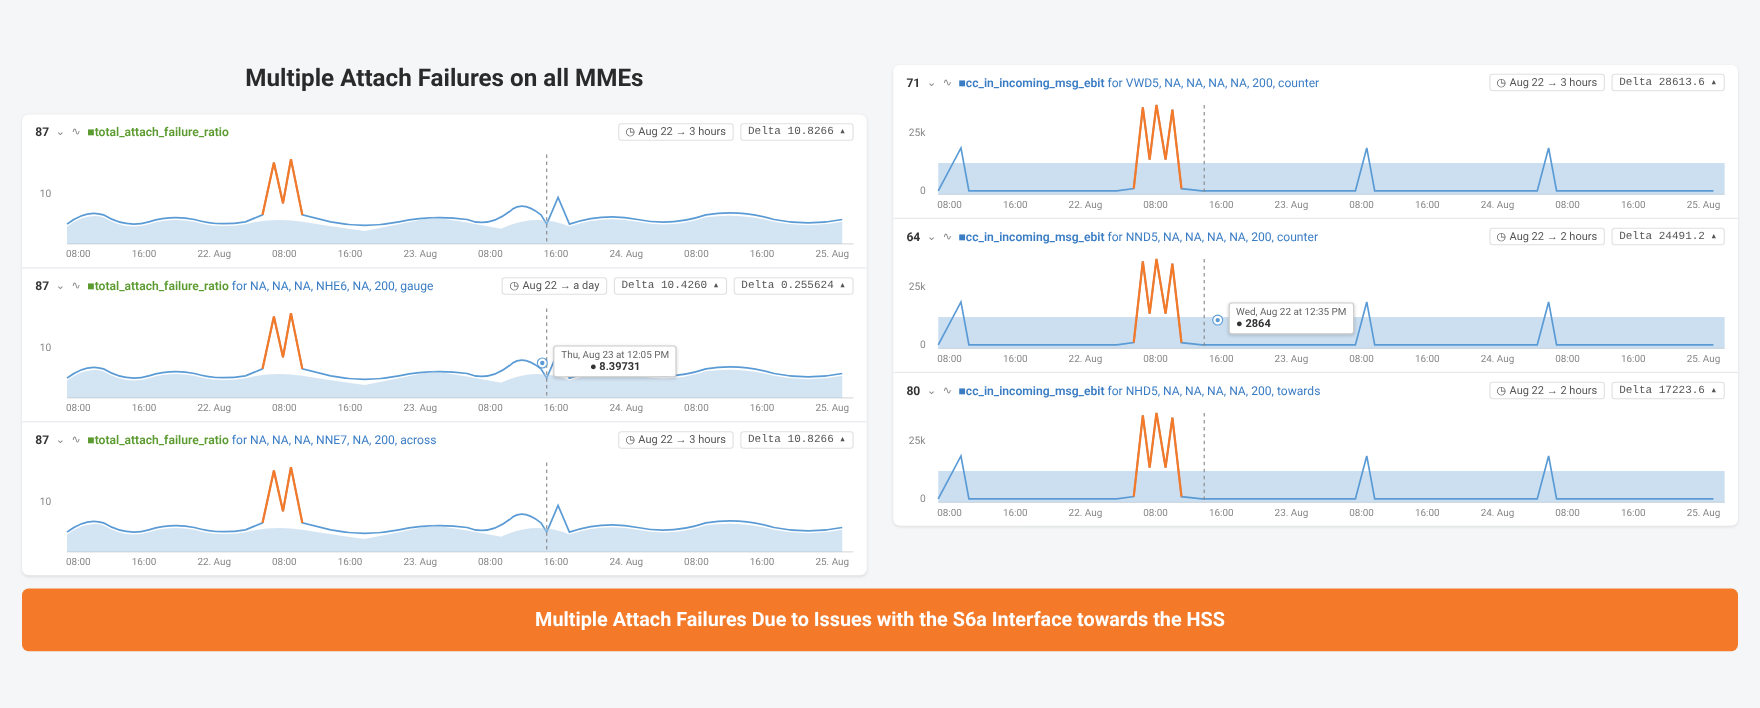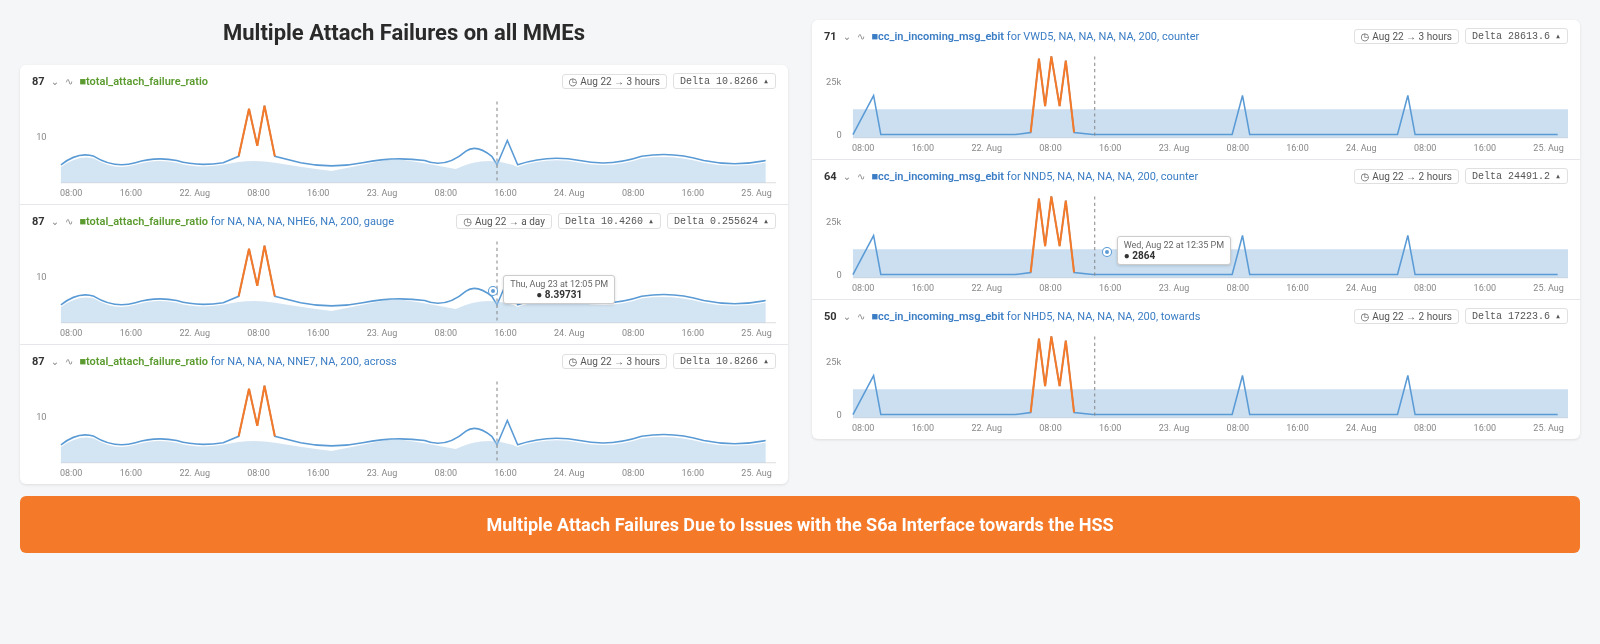"Multiple Attach Failures on all" .columns { margin-top: none -> 39px }
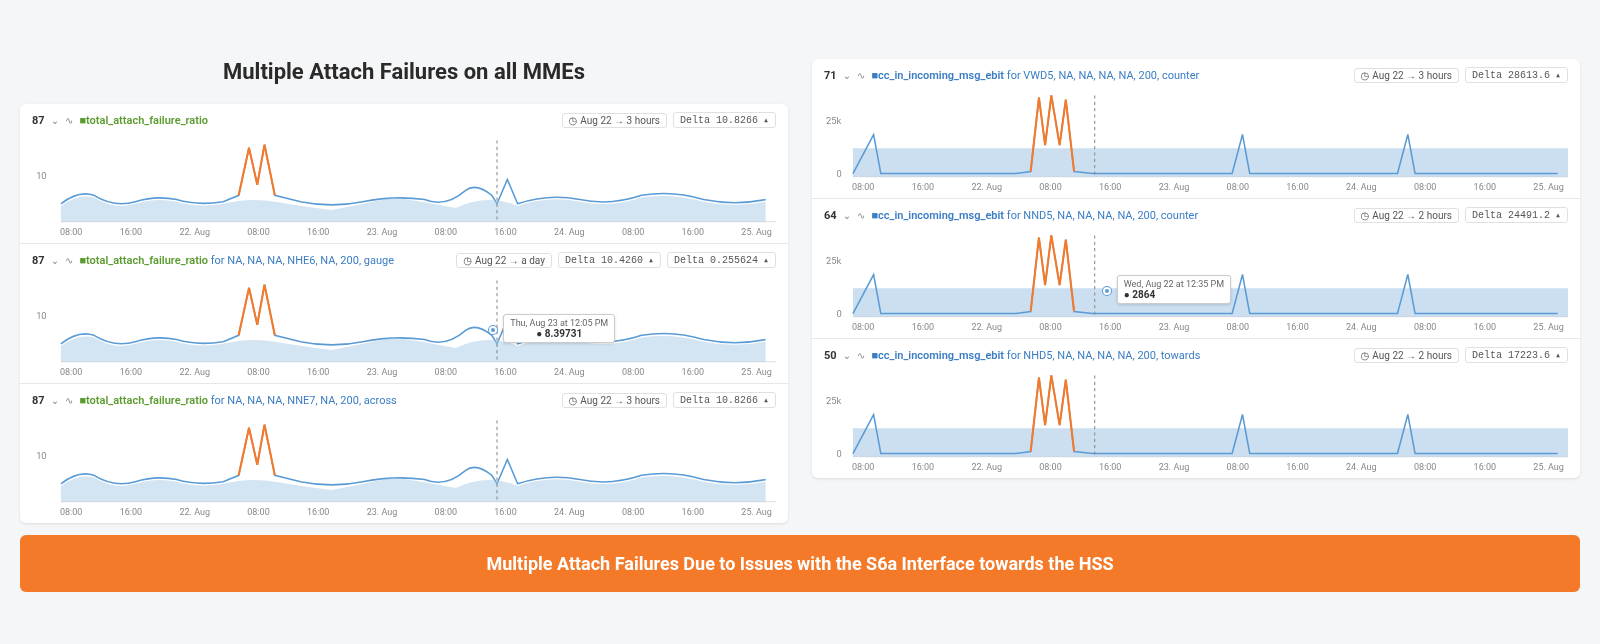"50" span.badge { text: 50 -> 80 }
